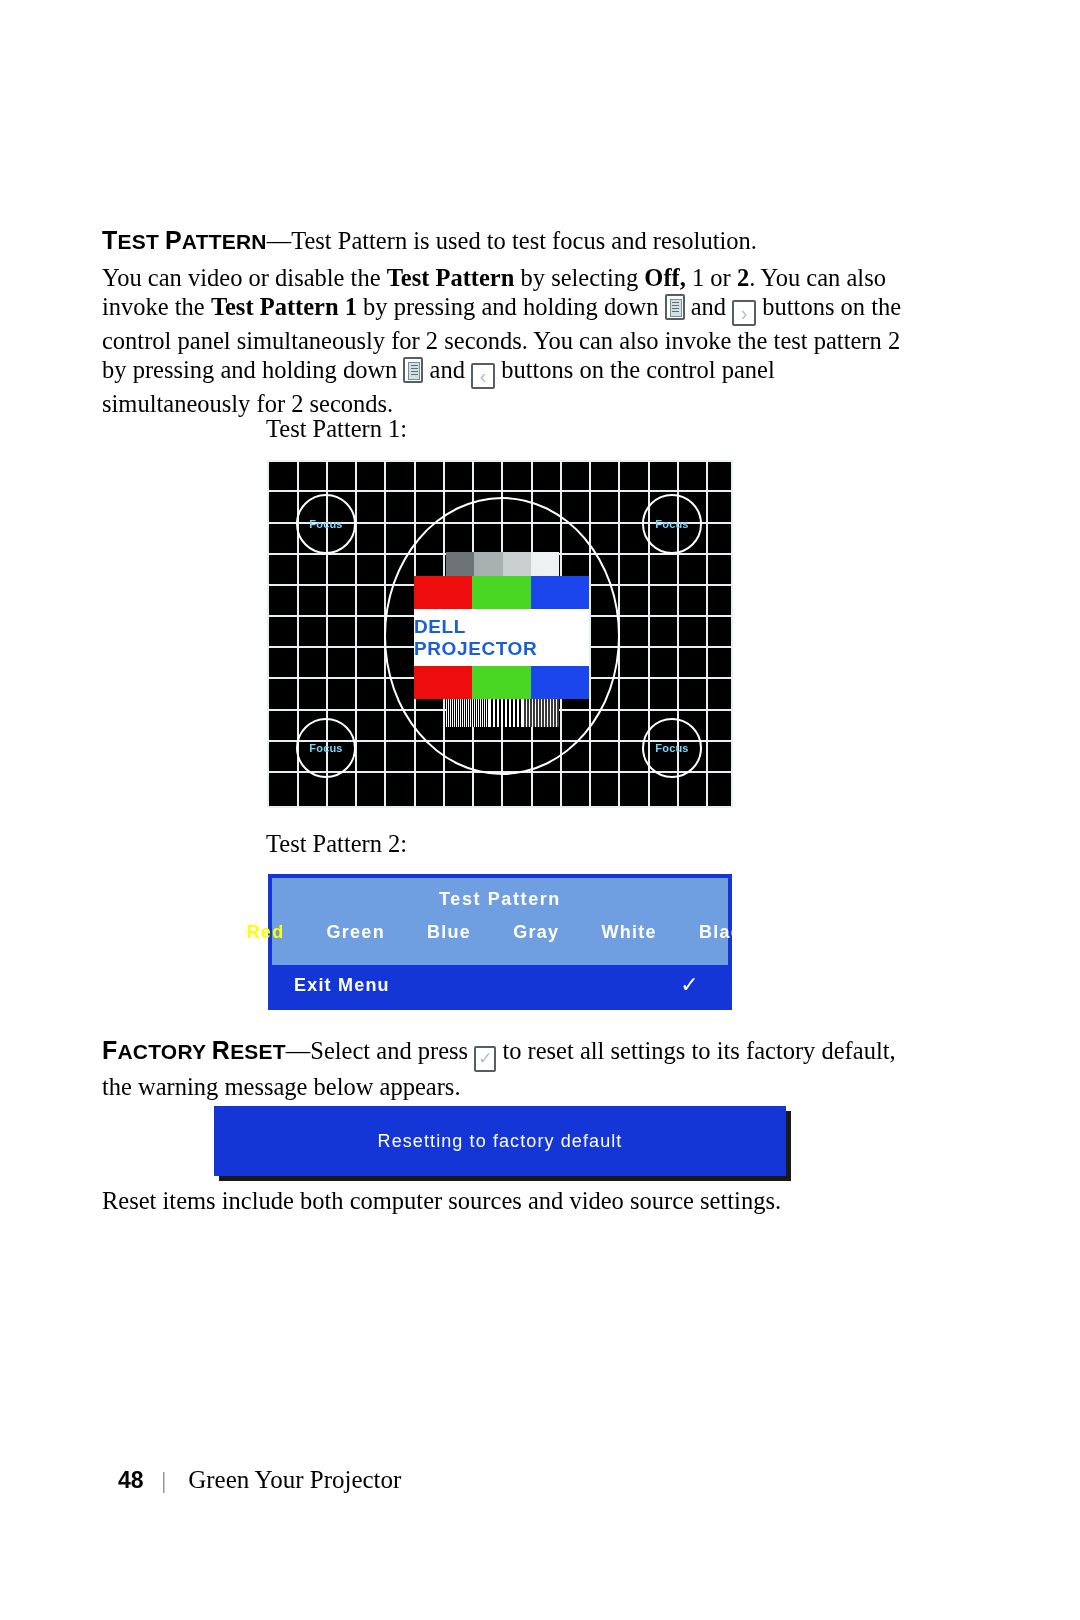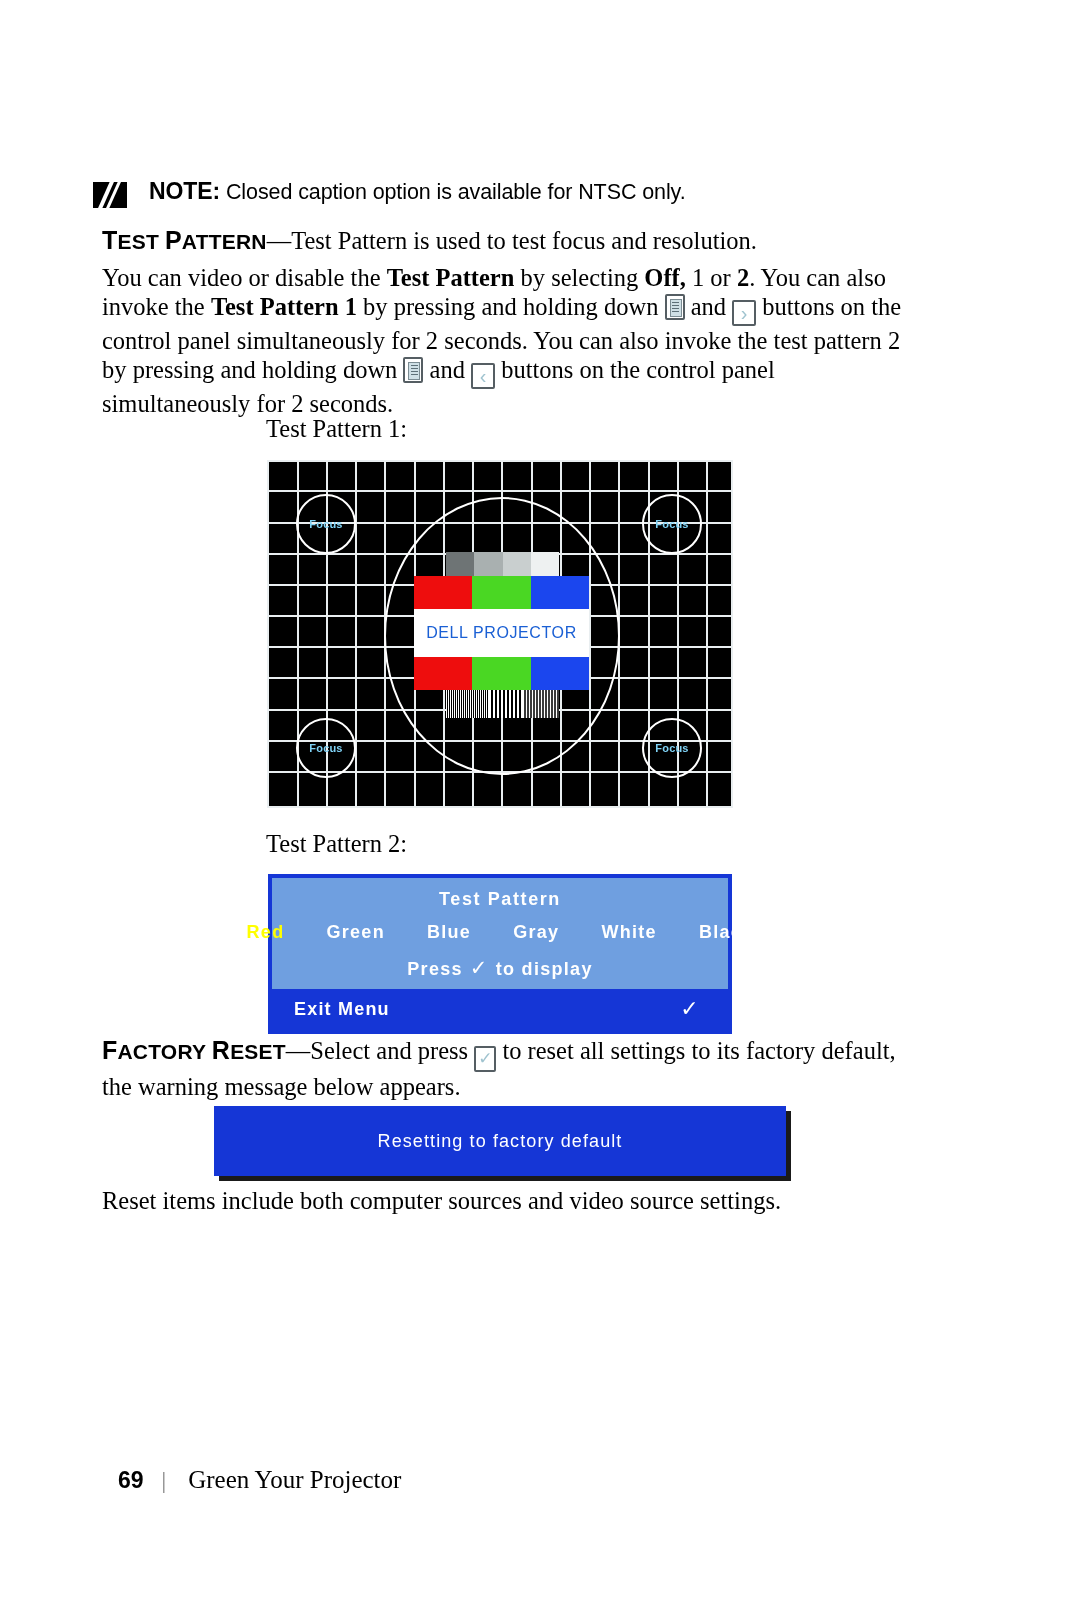"NOTE: Closed caption option is" div.note-row { html: <div> <div> <div></div> <div></div> </div> <div> <span>NOTE:</span><span> Closed caption option is available for NTSC only.</span> </div> </div> -> none }
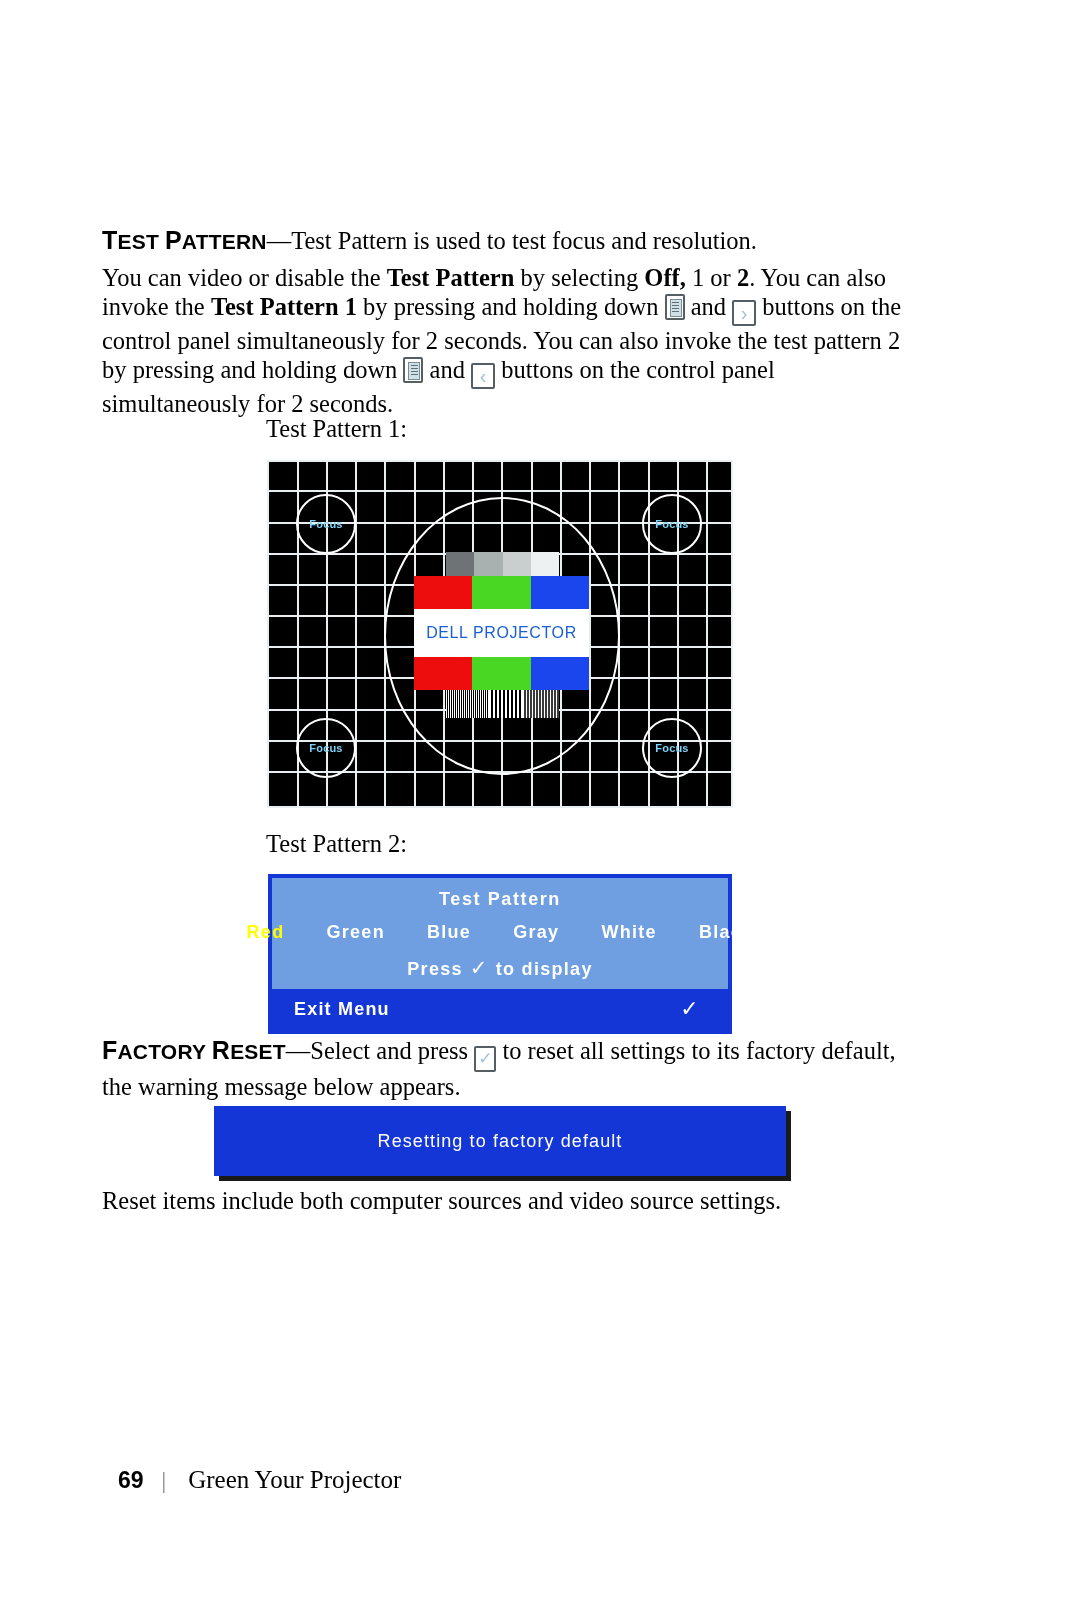"DELL PROJECTOR" .white-row { font-size: 16px -> 19px; font-weight: normal -> bold; height: 48px -> 57px }
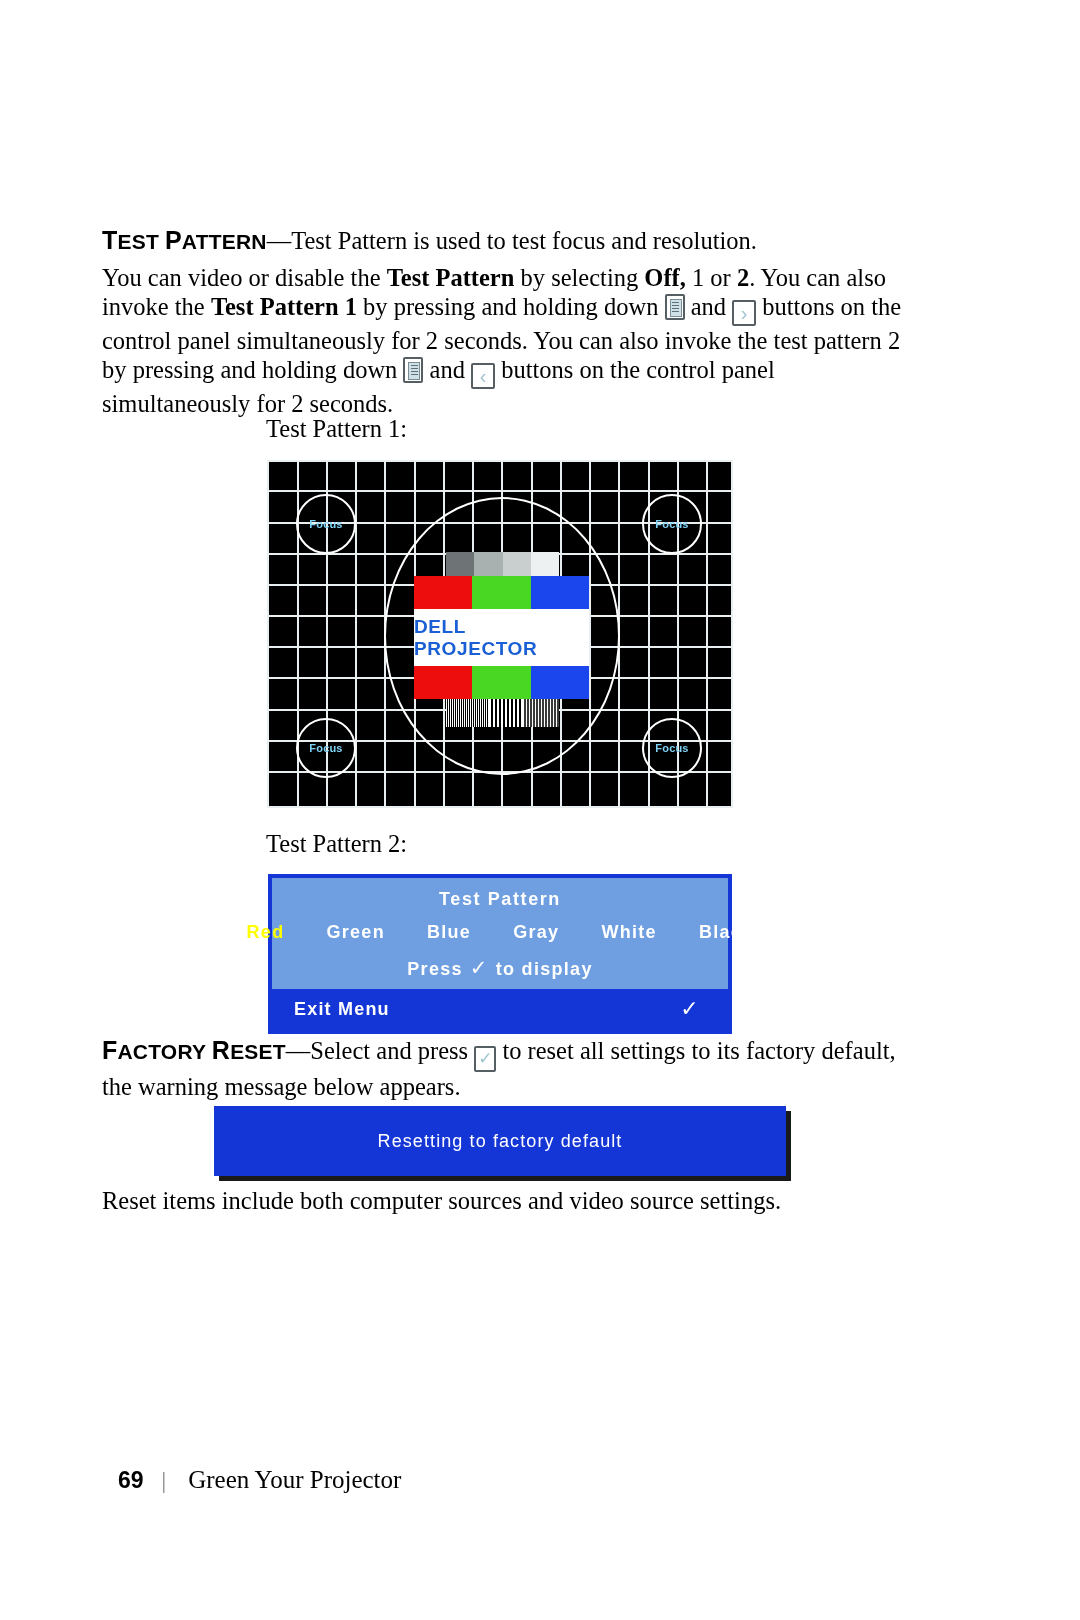"Press ✓ to display" div.osd-press { html: <div> <span>Press</span><span>✓</span><span>to display</span> </div> -> none }
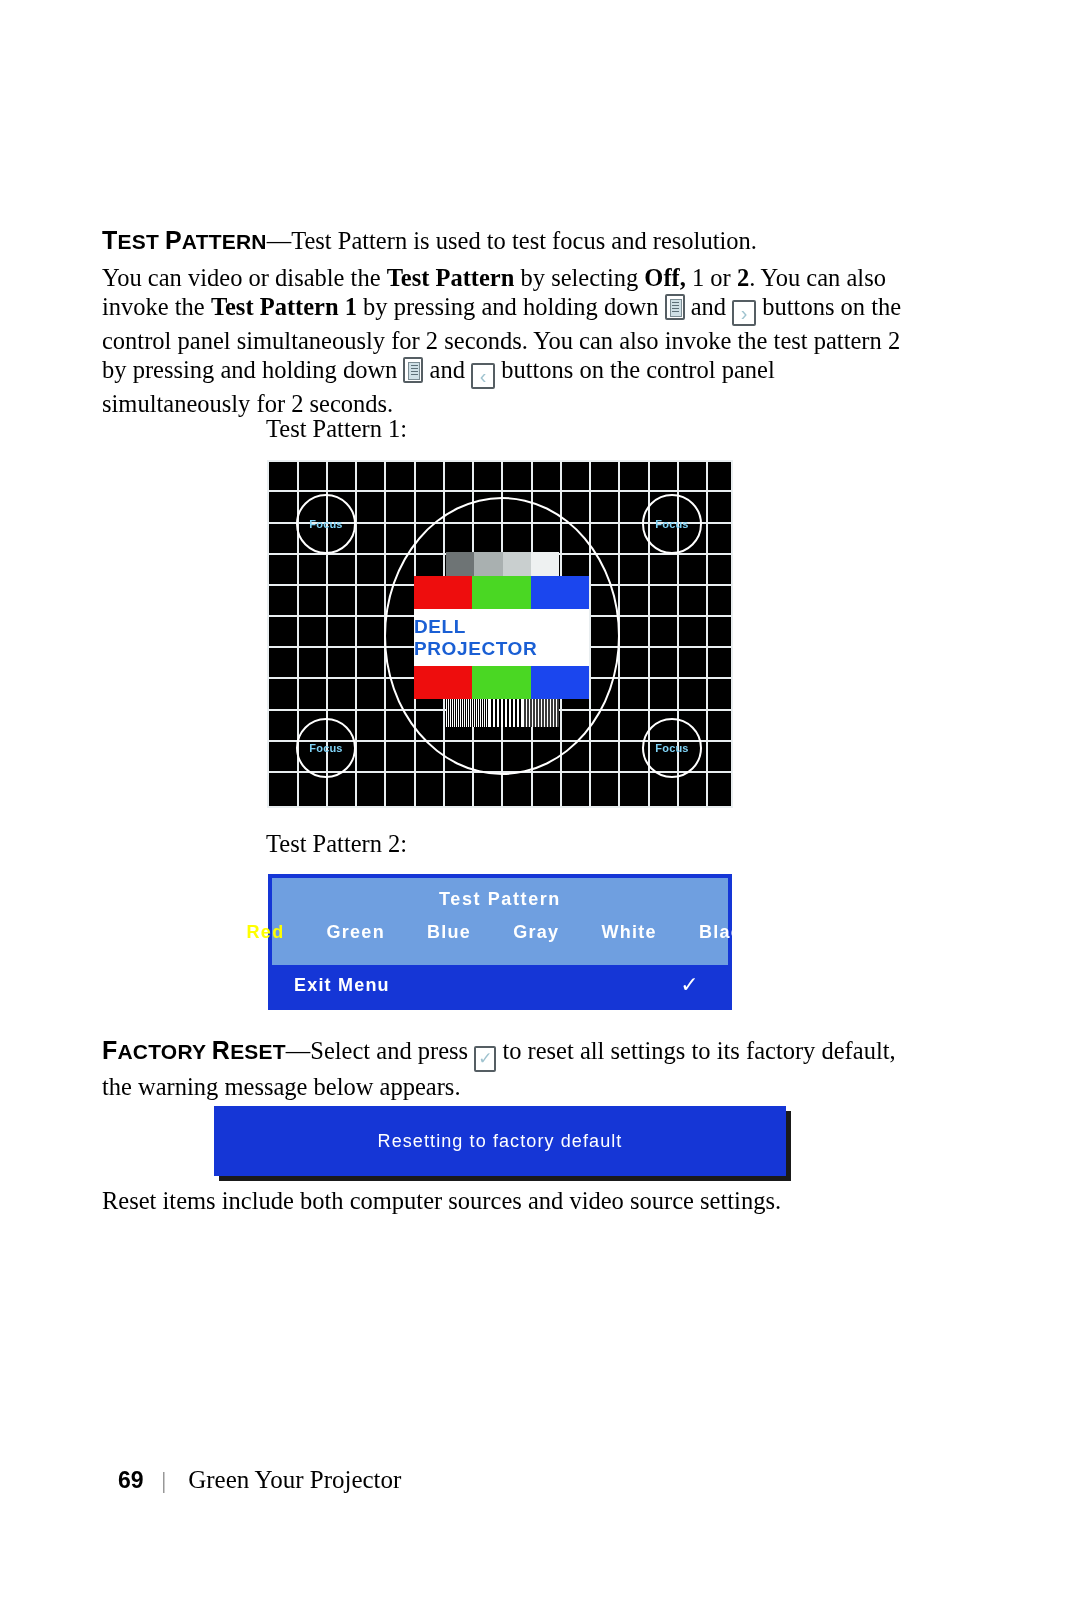"69" span.pgnum { text: 69 -> 48 }
